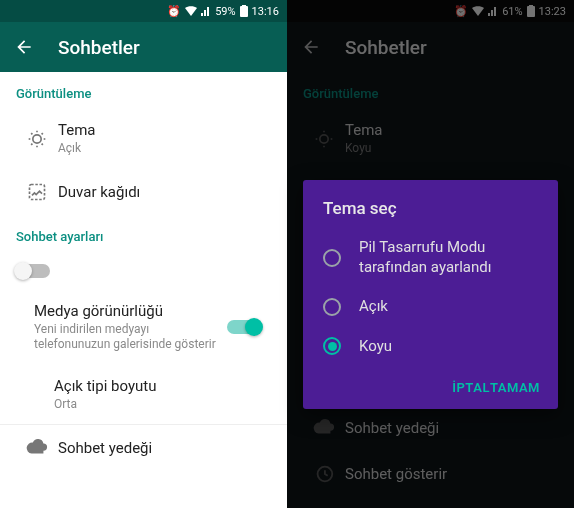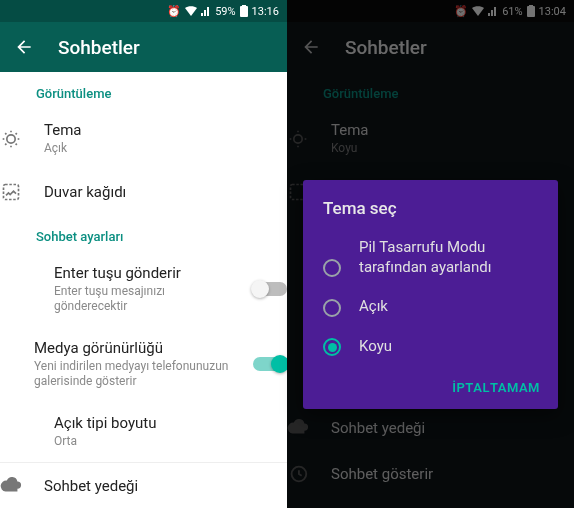"13:04" span { text: 13:04 -> 13:23 }
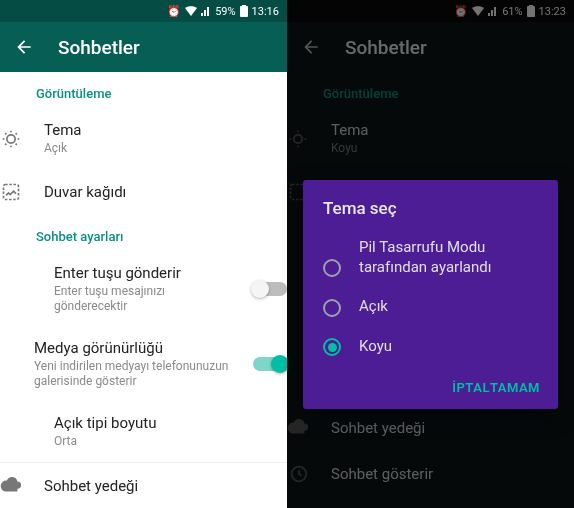"Görüntüleme" .section-header { margin-left: 20px -> none }
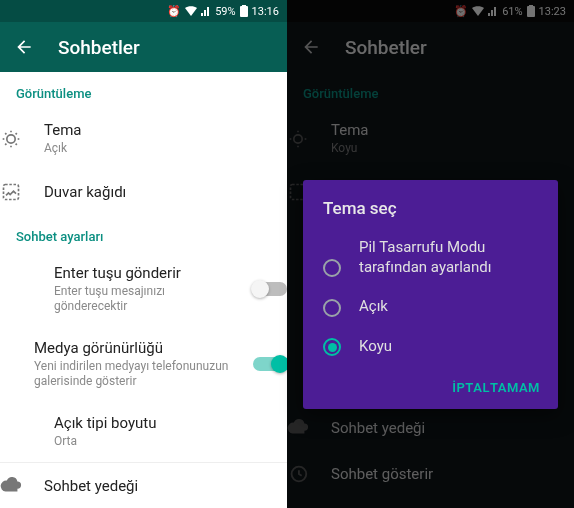"Tema" .row { gap: 22px -> 10px; padding: 12px 0 -> 12px 26px }
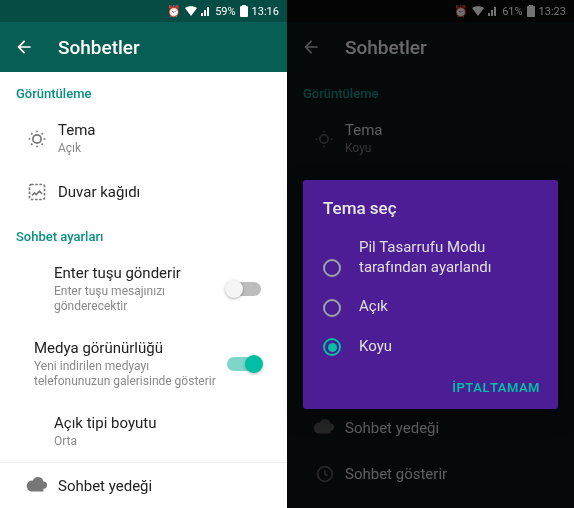"Pil Tasarrufu Modu tarafından ayarlandı" .radio-row { align-items: flex-end -> center }
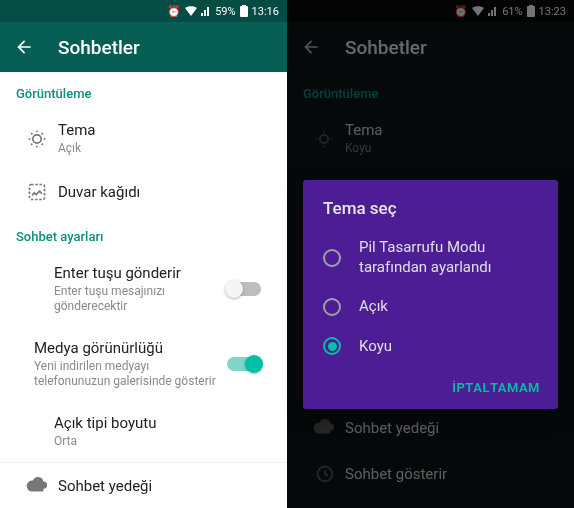"Enter tuşu gönderir" div.row-body { html: <div> <div>Enter tuşu gönderir</div> <div>Enter tuşu mesajınızı gönderecektir</div> </div> -> none }
